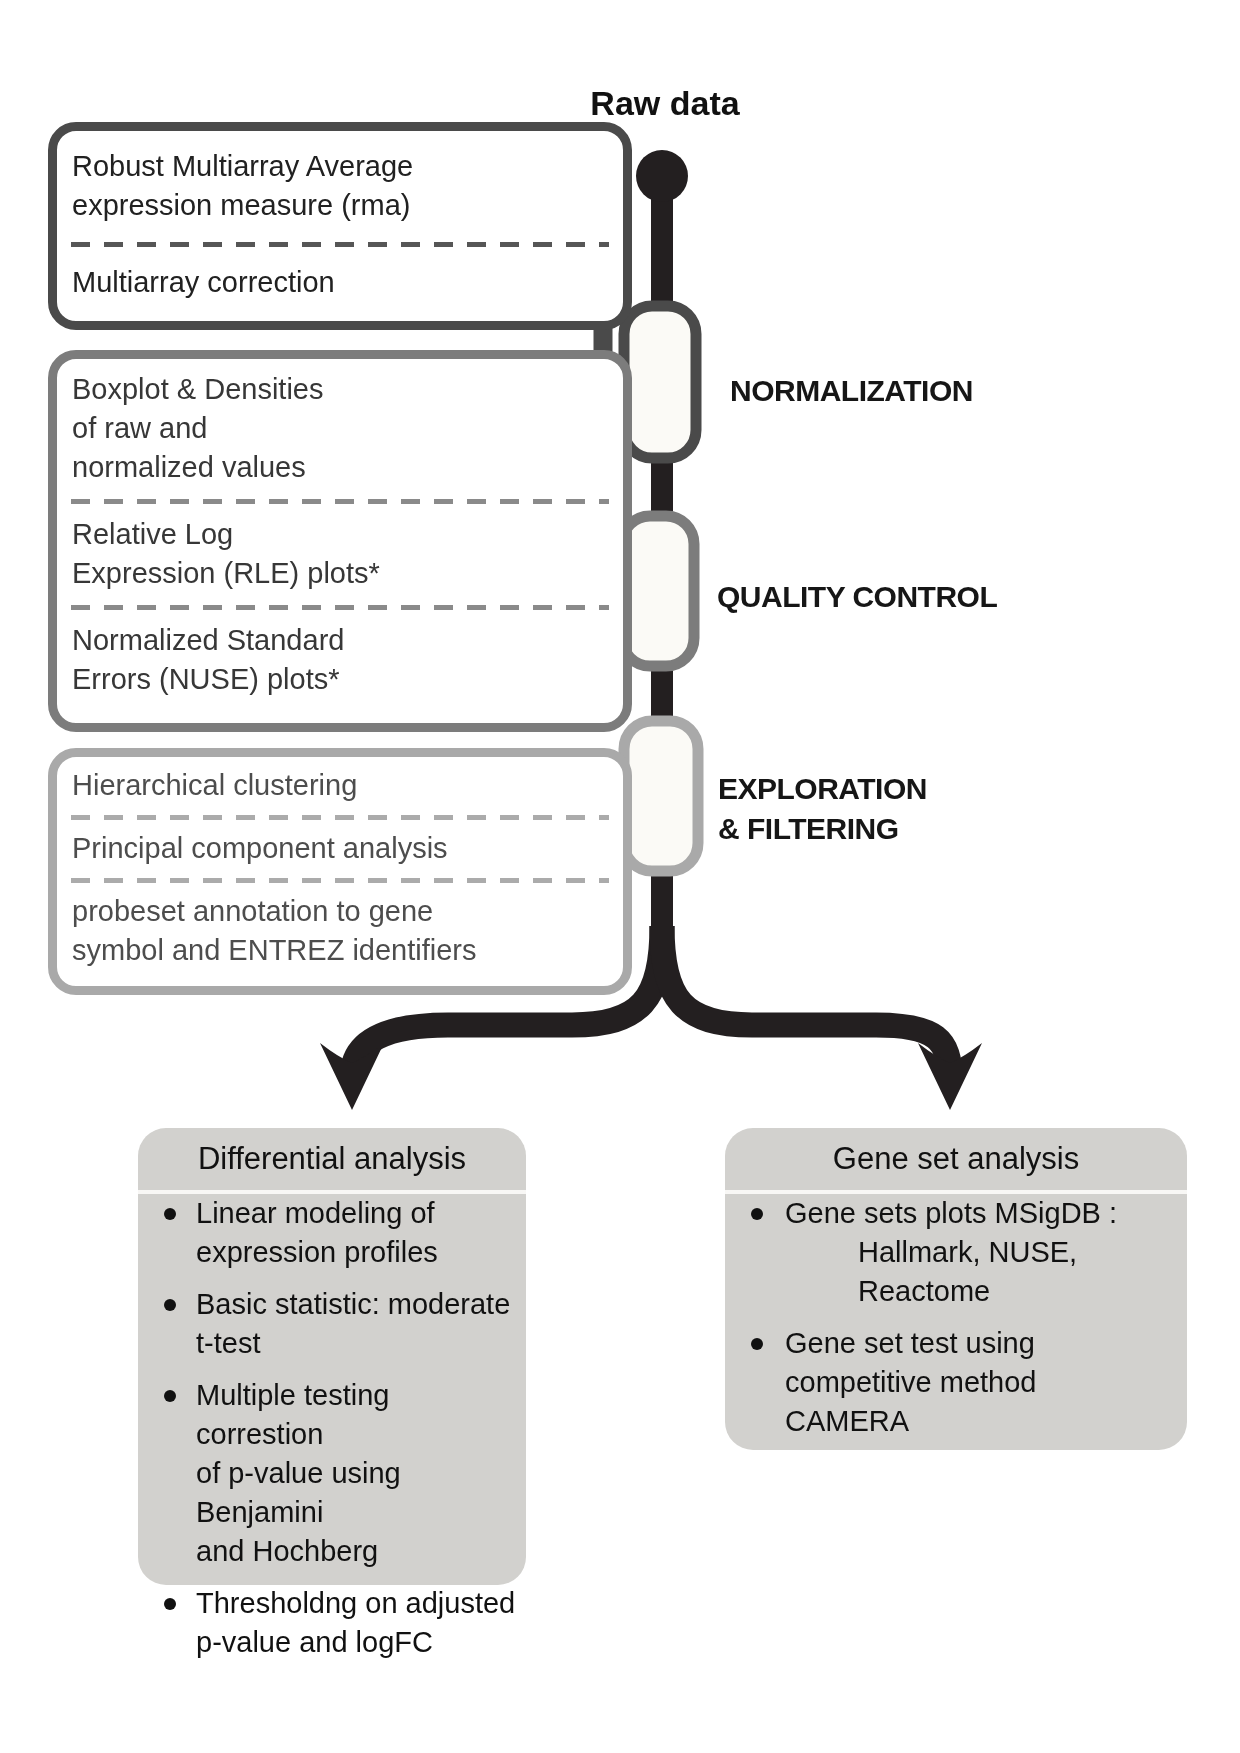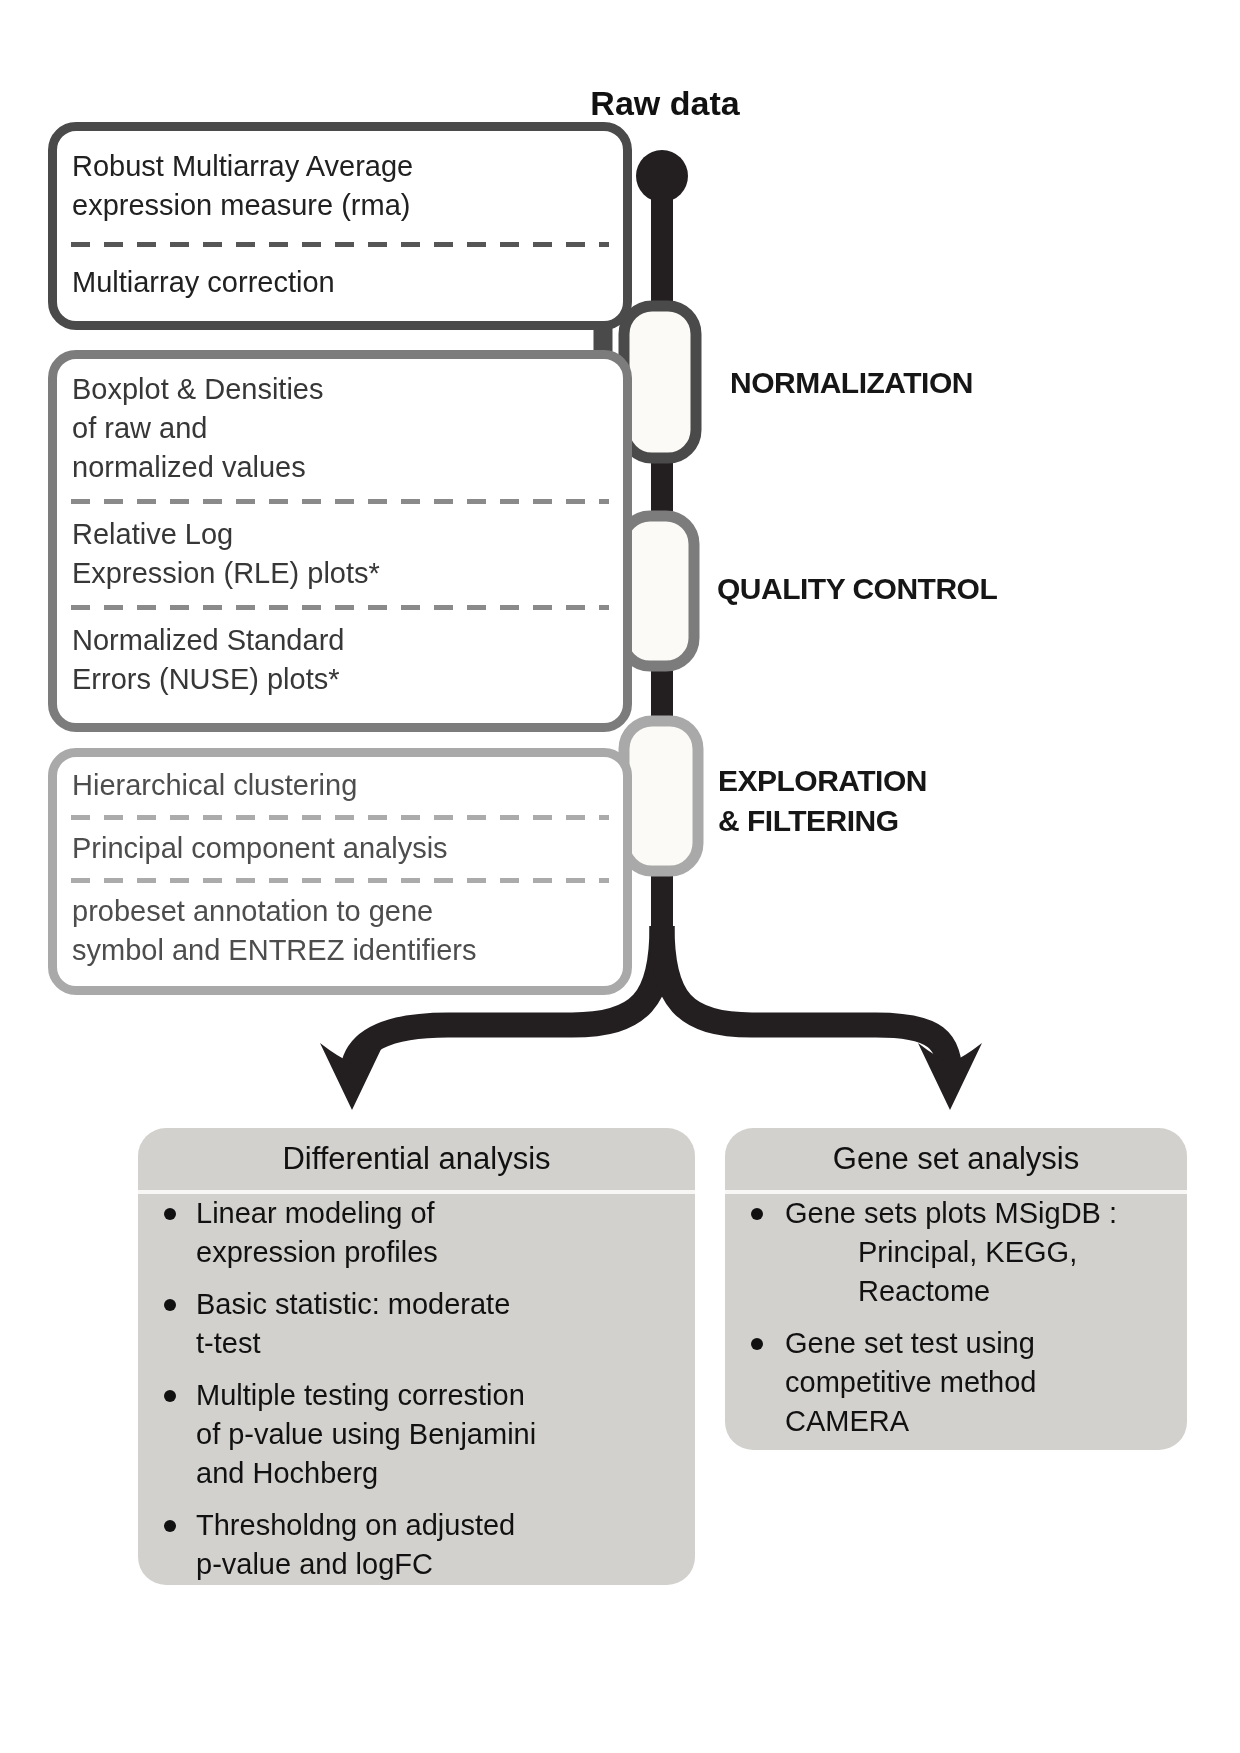"NORMALIZATION" .stage { margin-top: none -> 8px }
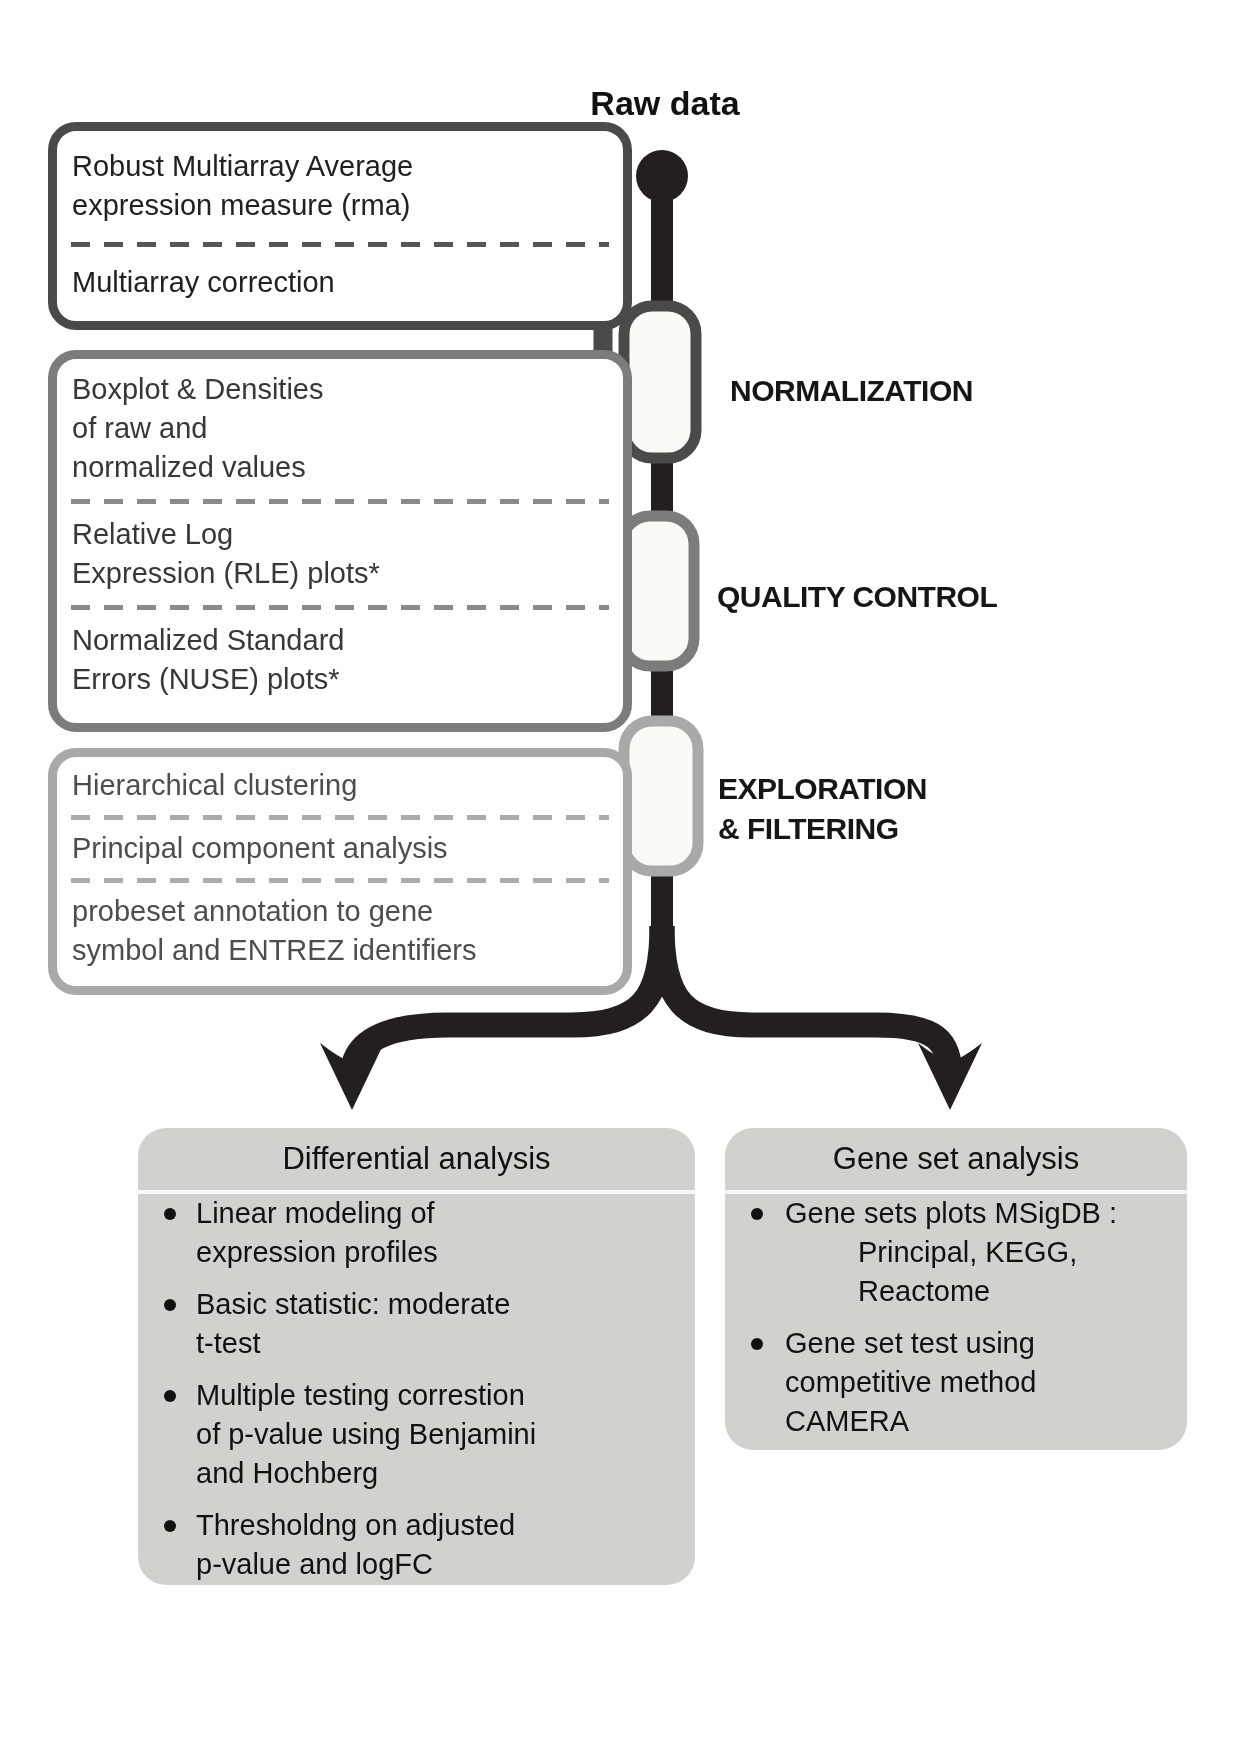"Differential analysis" .rbox.diff { width: 557px -> 388px }
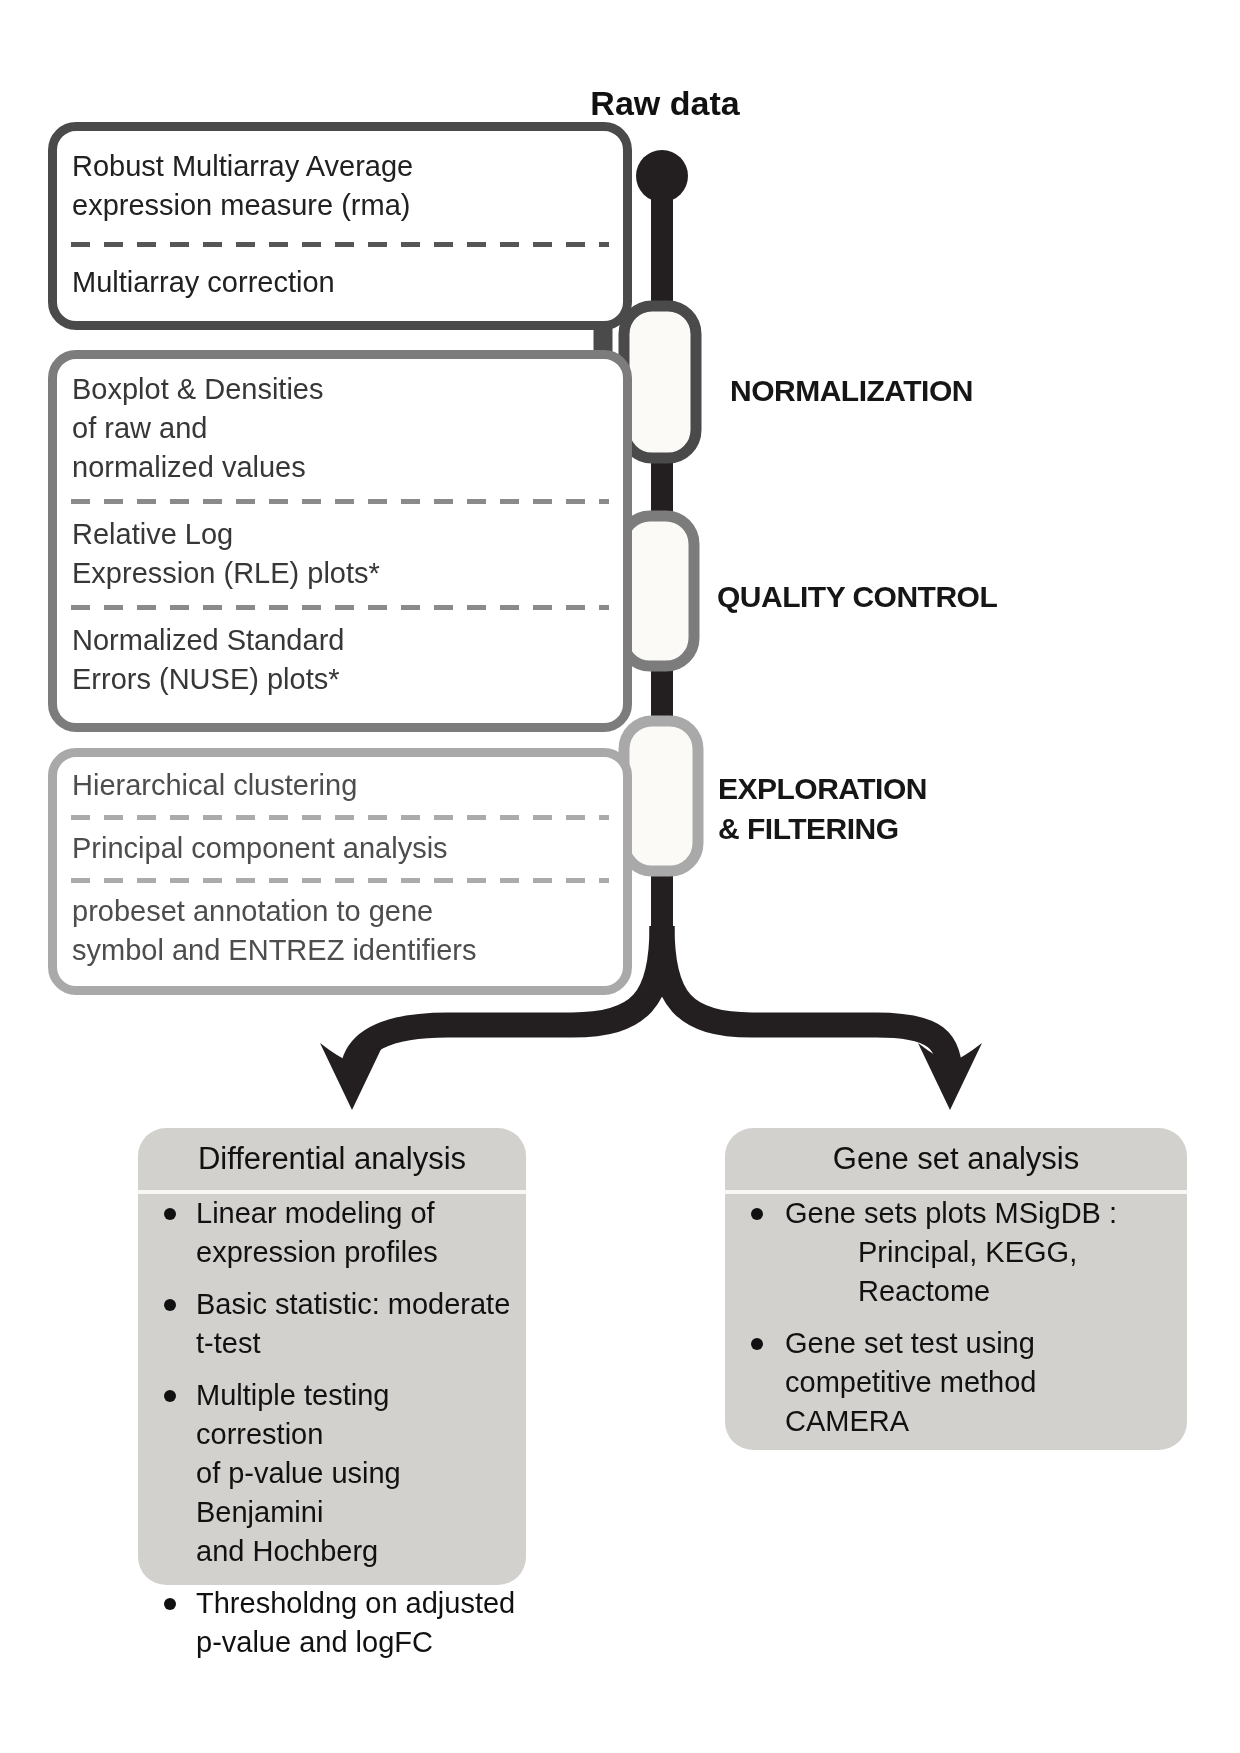"Principal, KEGG," div.bsub { text: Principal, KEGG -> Hallmark, NUSE }
